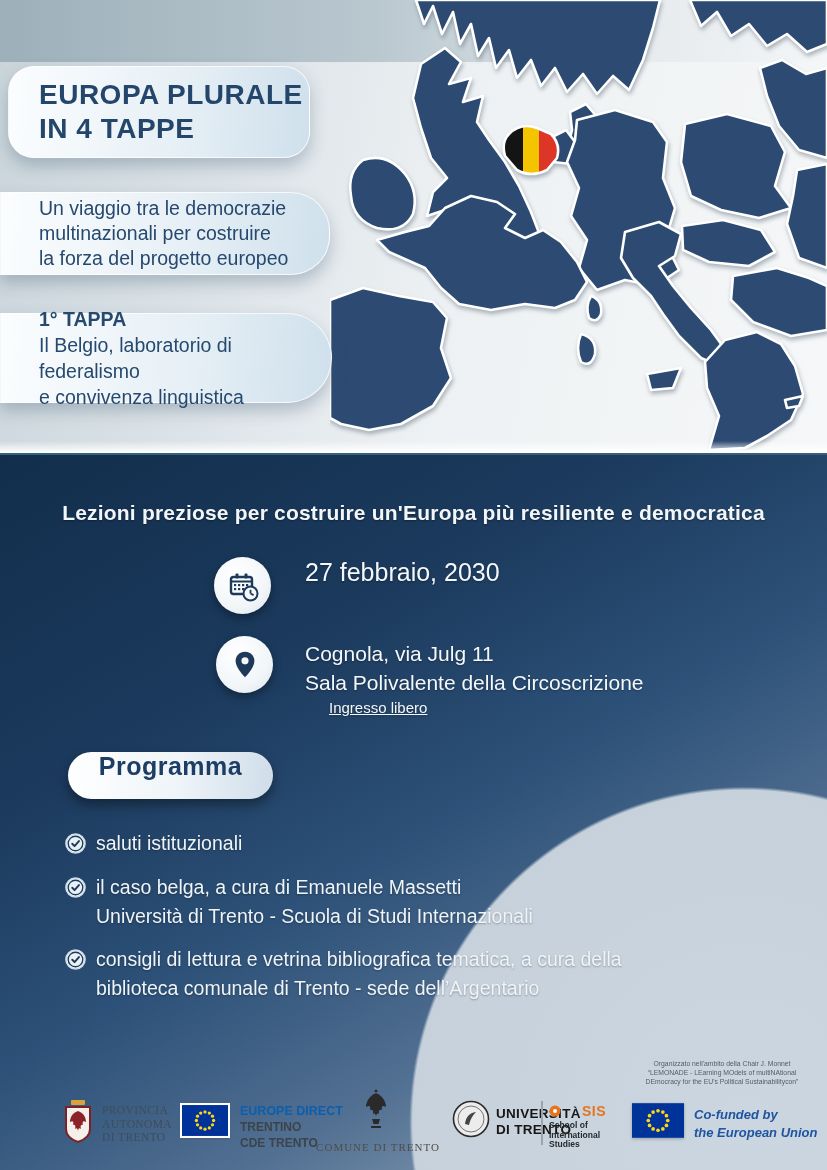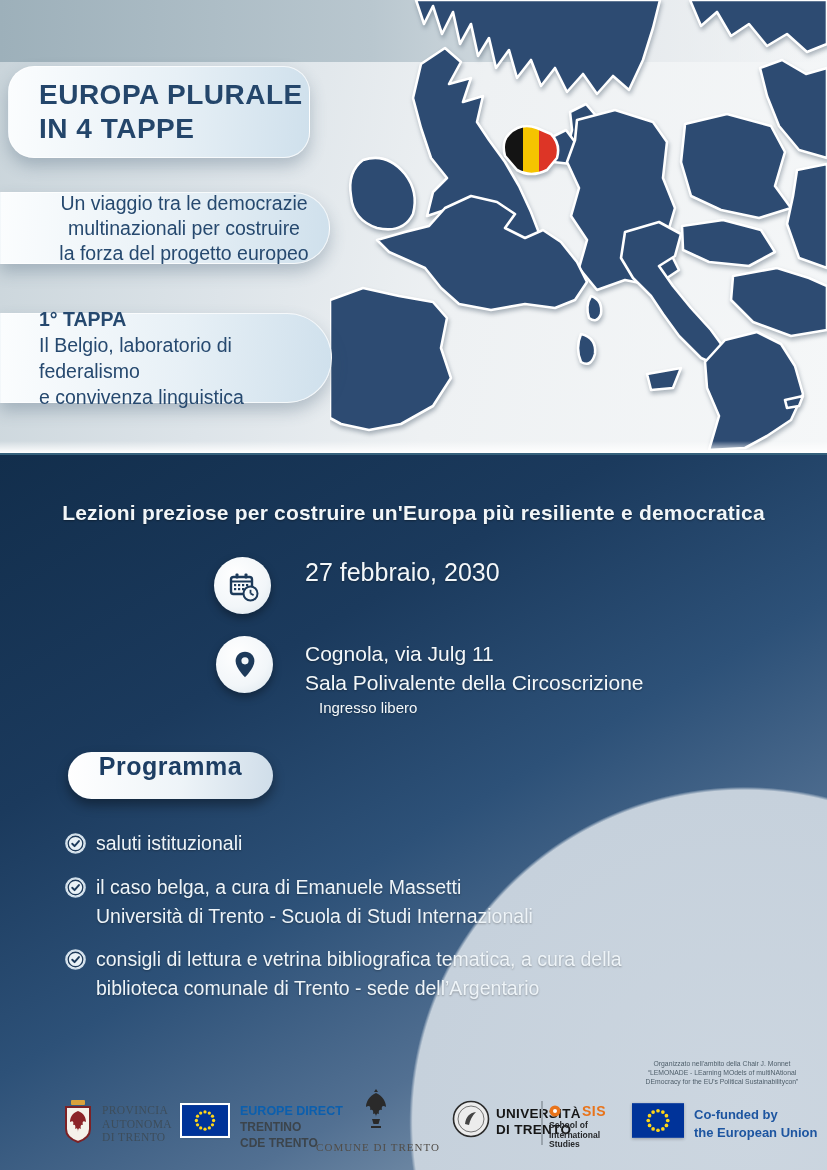"Un viaggio tra le democrazie" .pill-intro { align-items: center -> none; height: 72px -> 83px }
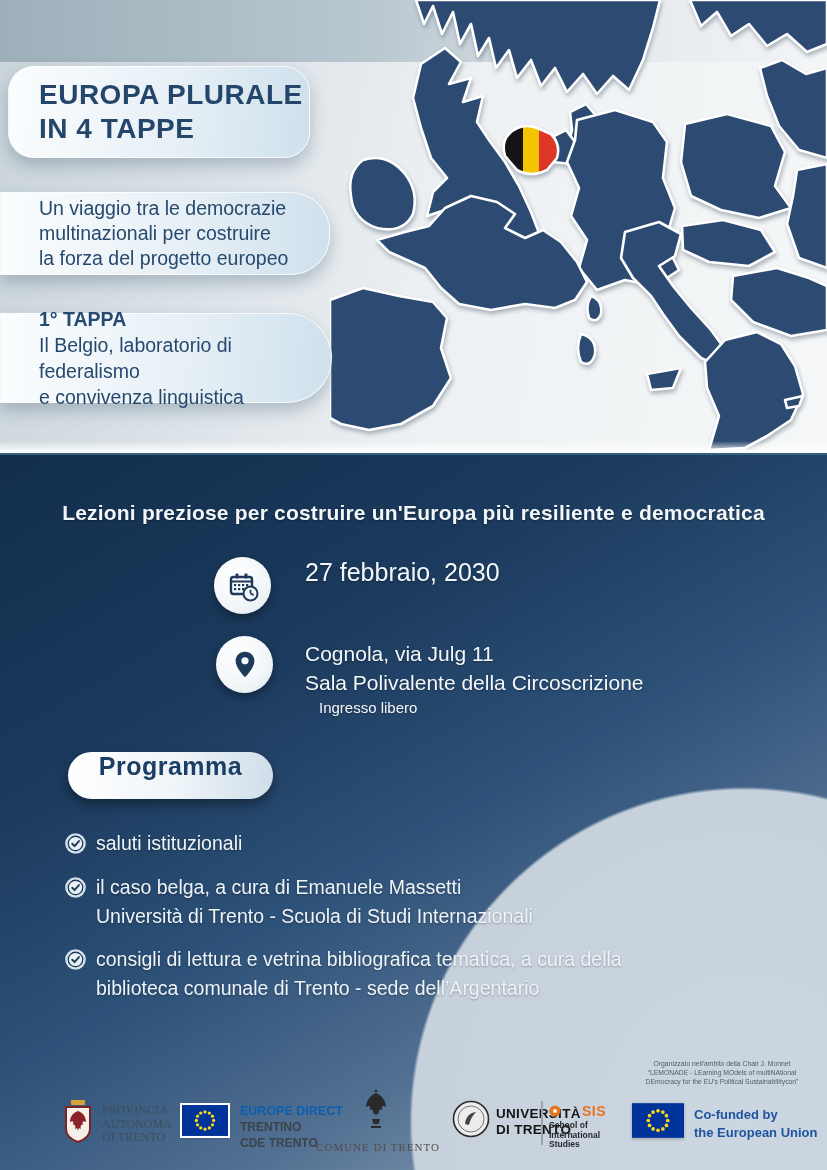"Ingresso libero" .info-loc .l3 { margin-left: 14px -> 24px; text-decoration: none -> underline }
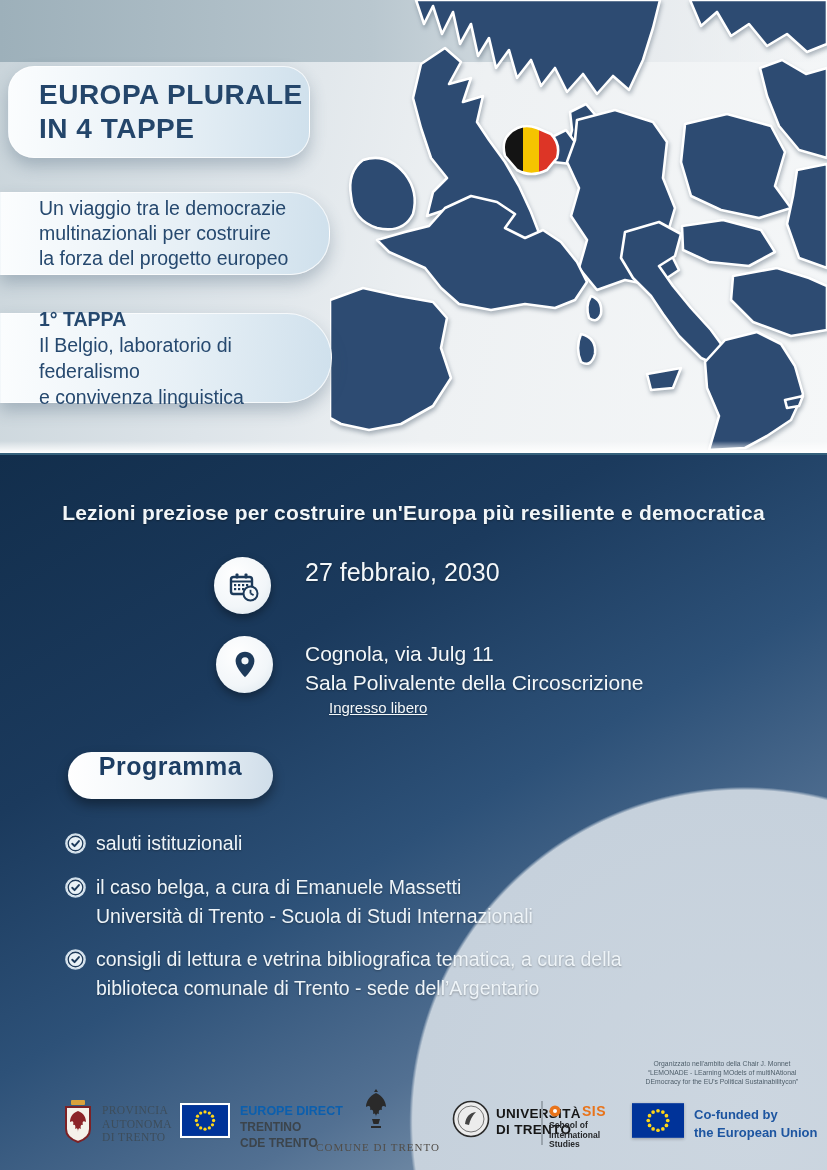"Co-funded by" .cf-txt span { font-style: none -> italic }
